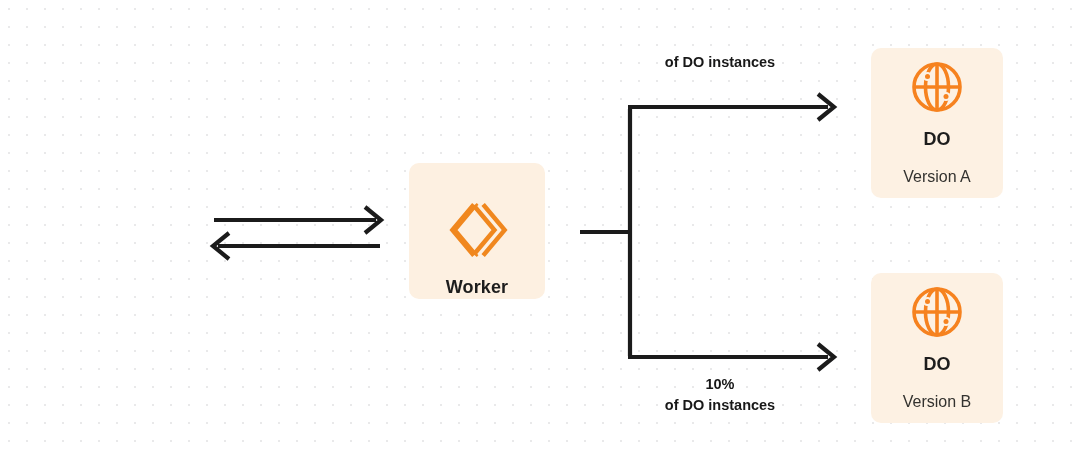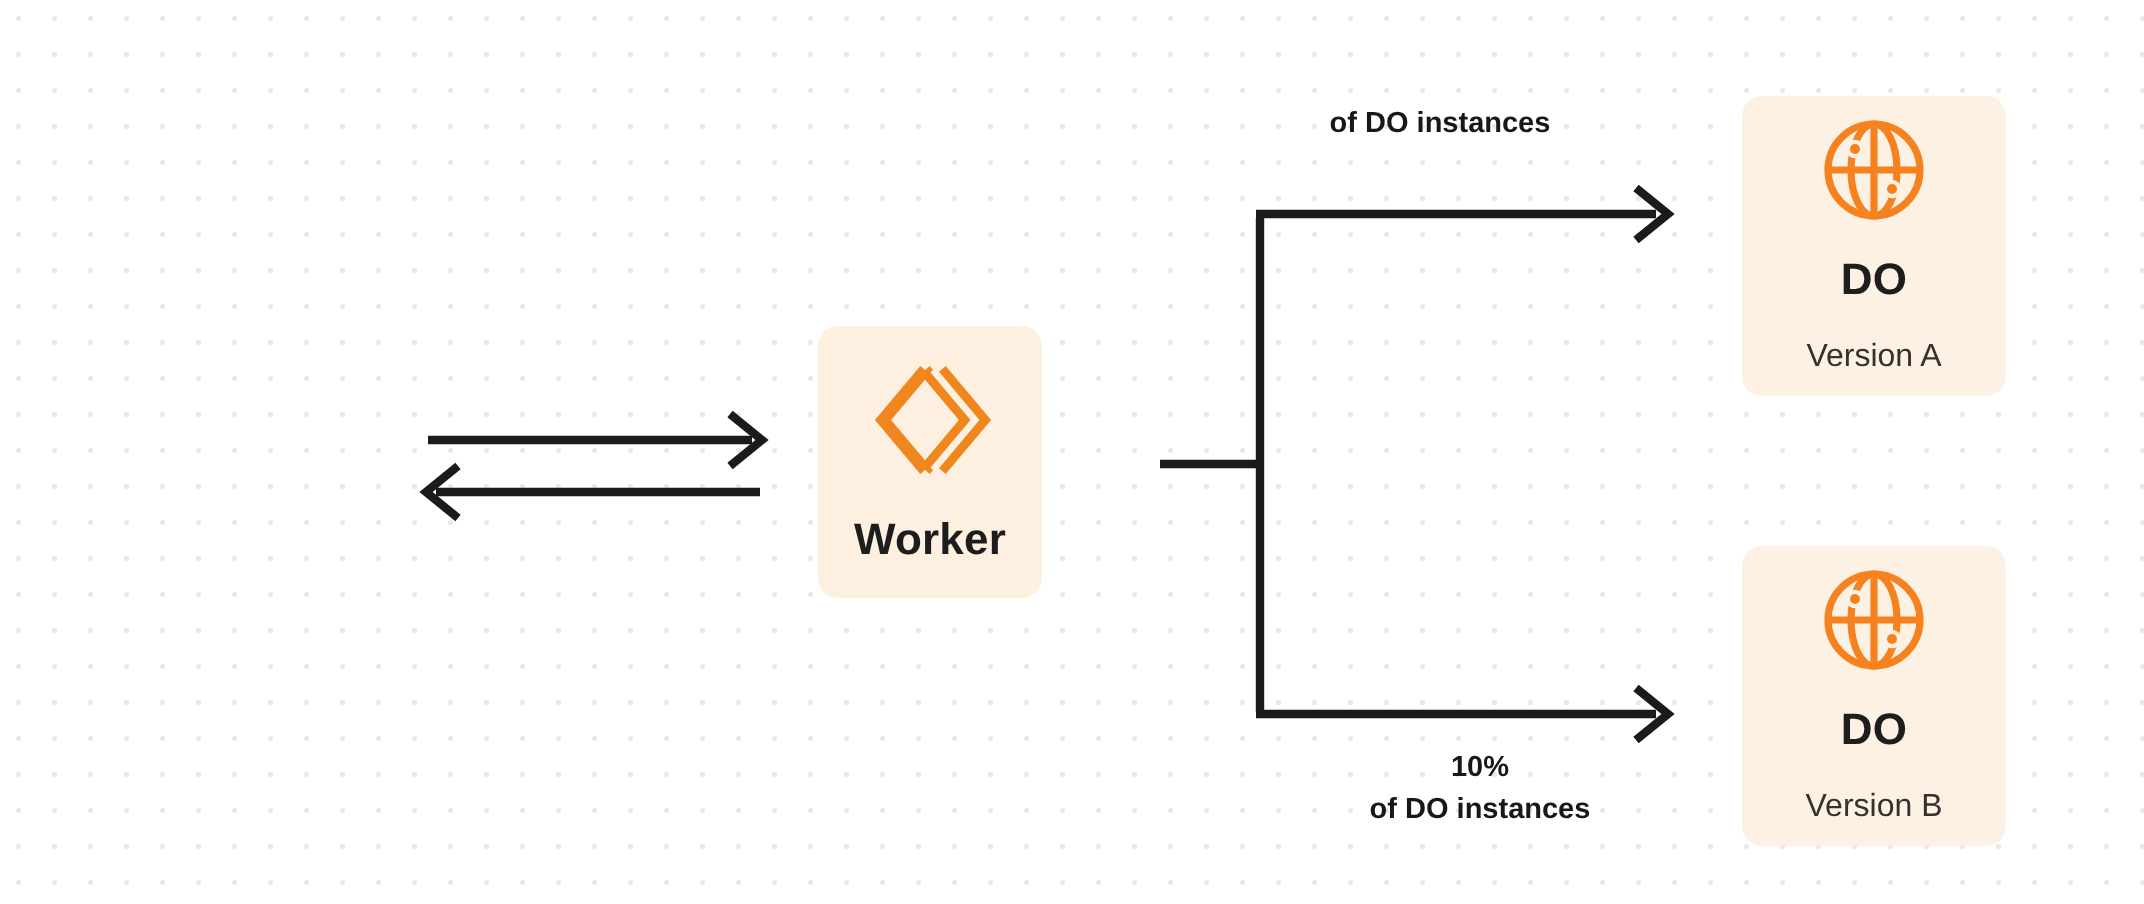"DO" .node-label { font-size: 22px -> 18px }
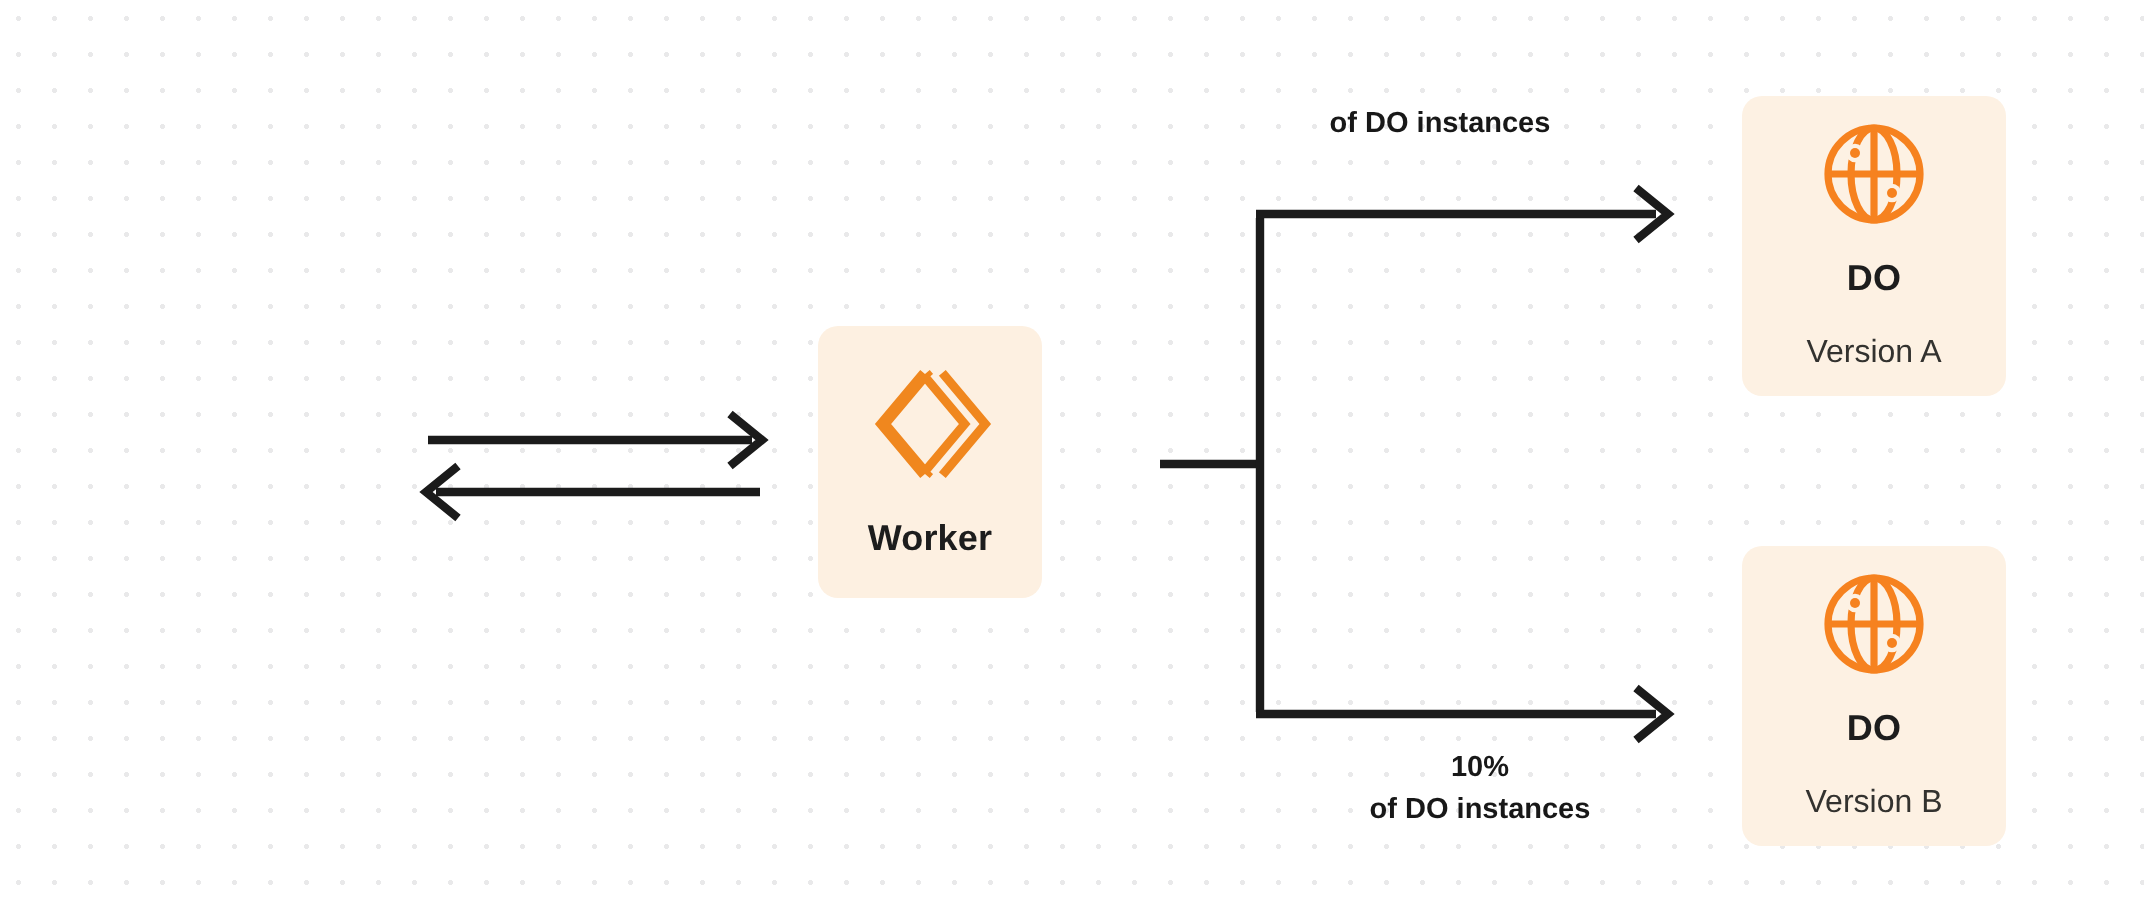"Worker" .node-worker { justify-content: none -> flex-end; width: 112px -> 136px }
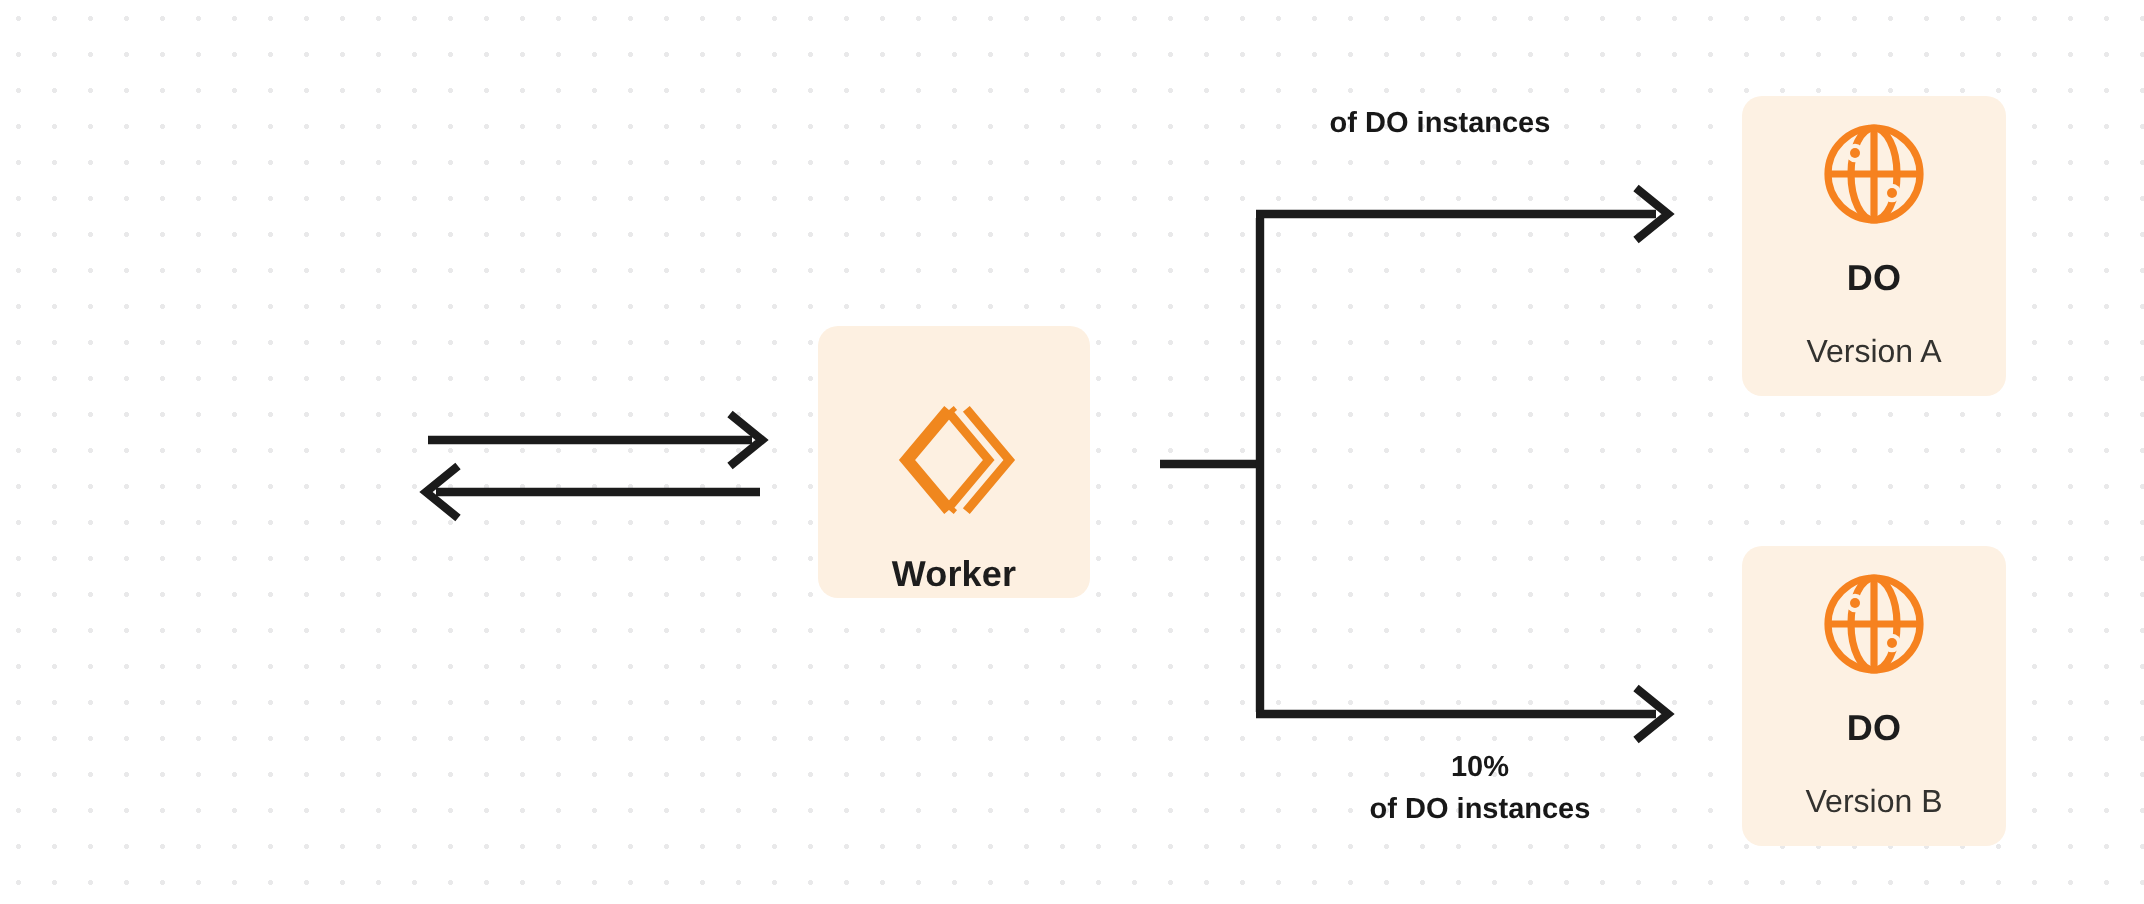"10%" .edge-label-bottom { left: 645px -> 625px }
